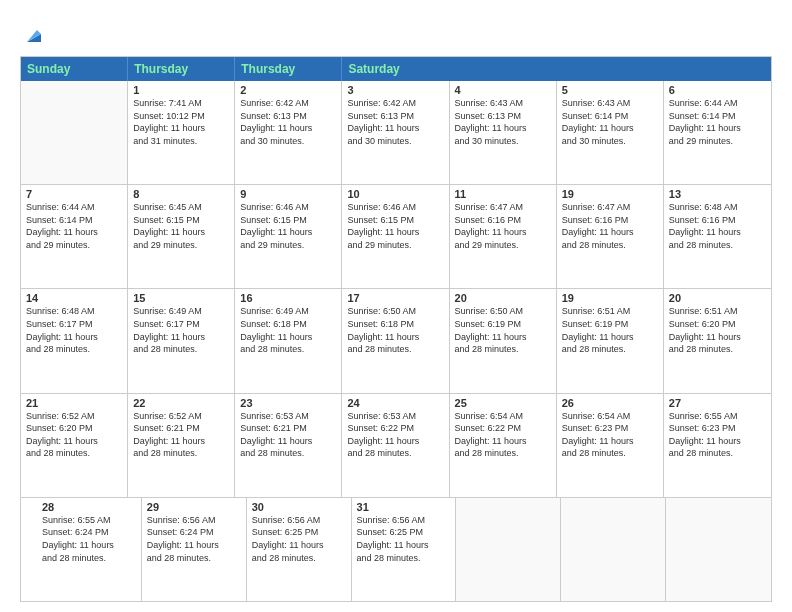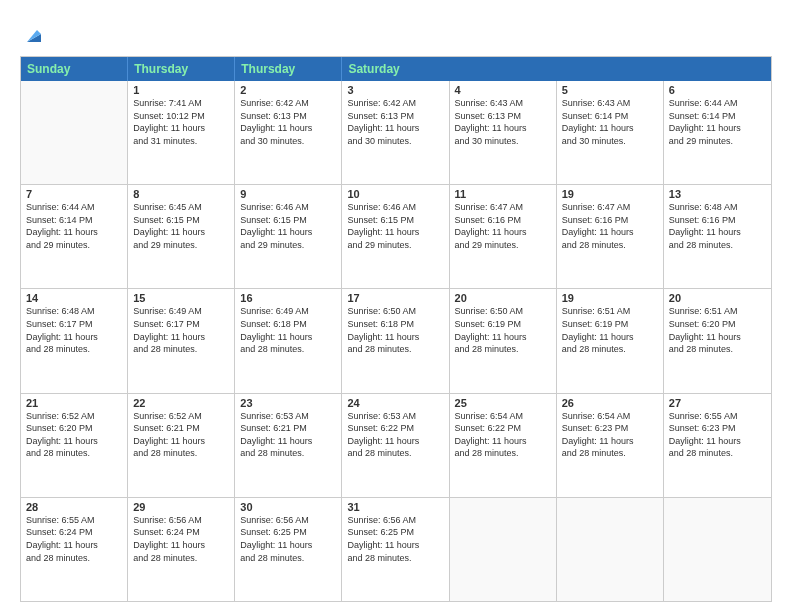"28" .cal-row:last-child { margin-left: none -> 16px }
